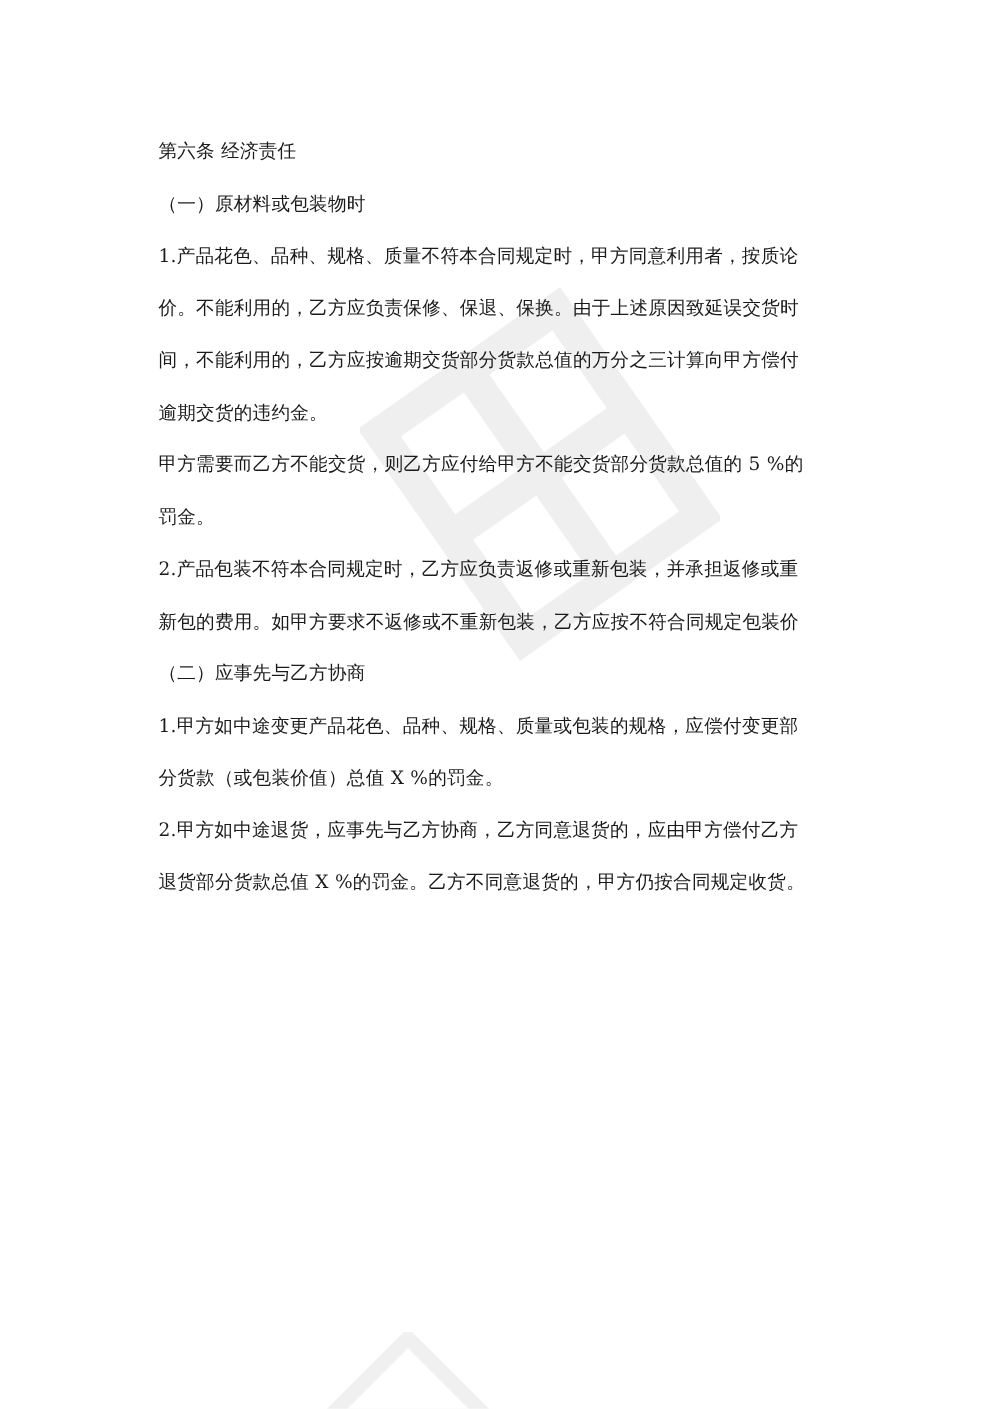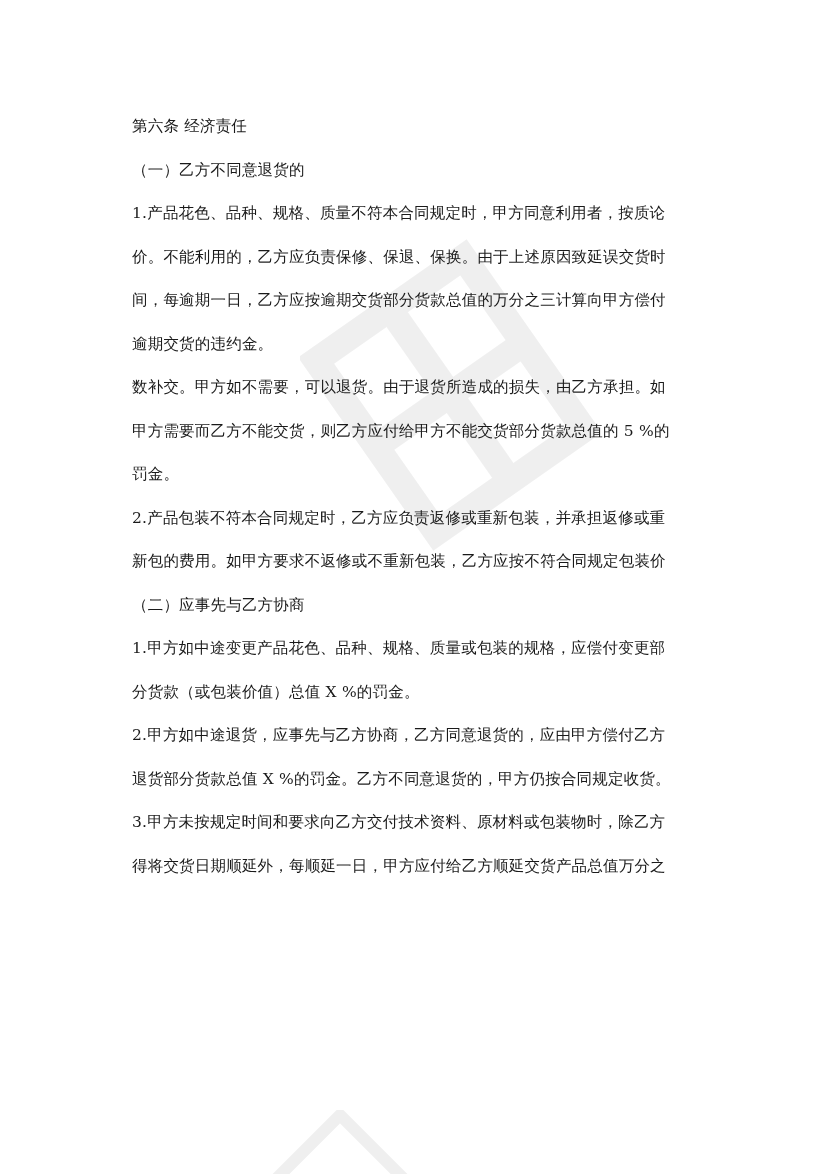"（一）乙方不同意退货的" div.line { text: 乙方不同意退货的 -> 原材料或包装物时 }
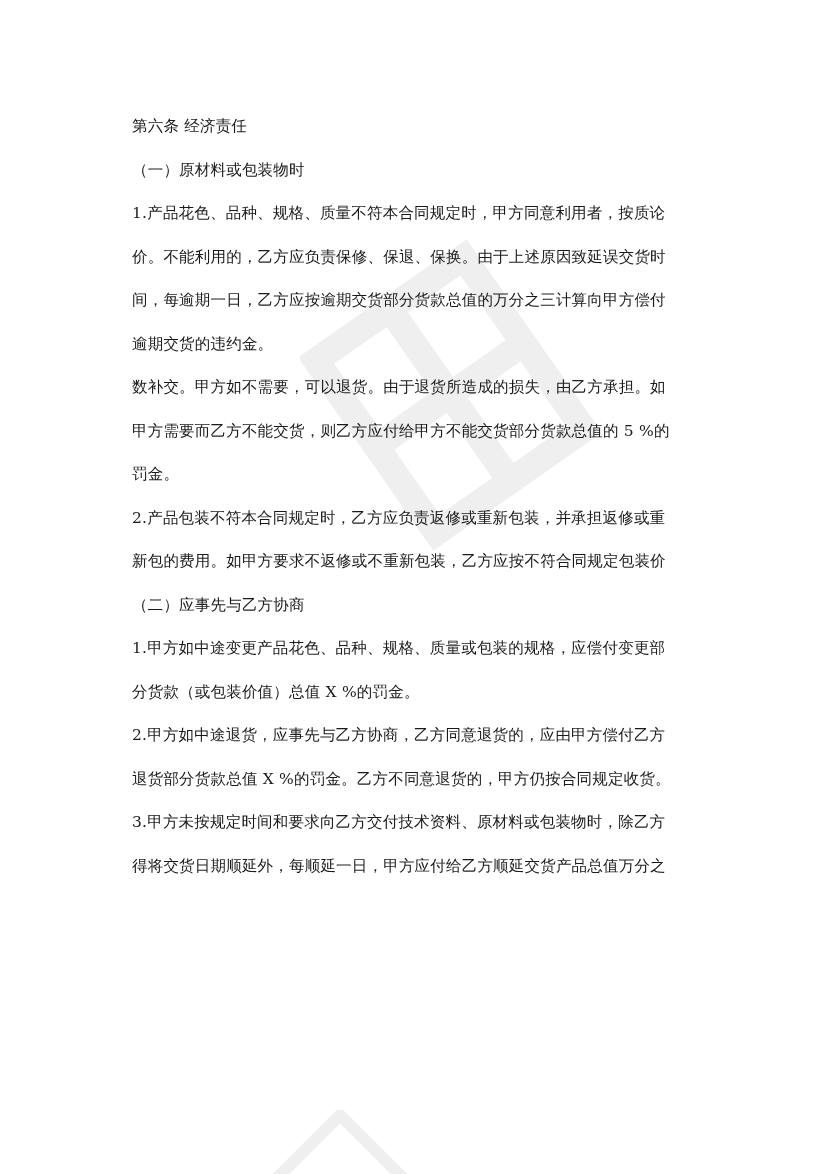"间，每逾期一日，乙方应按逾期交货部分货款总值的万分之三计算向甲方偿付" div.line { text: 每逾期一日 -> 不能利用的 }
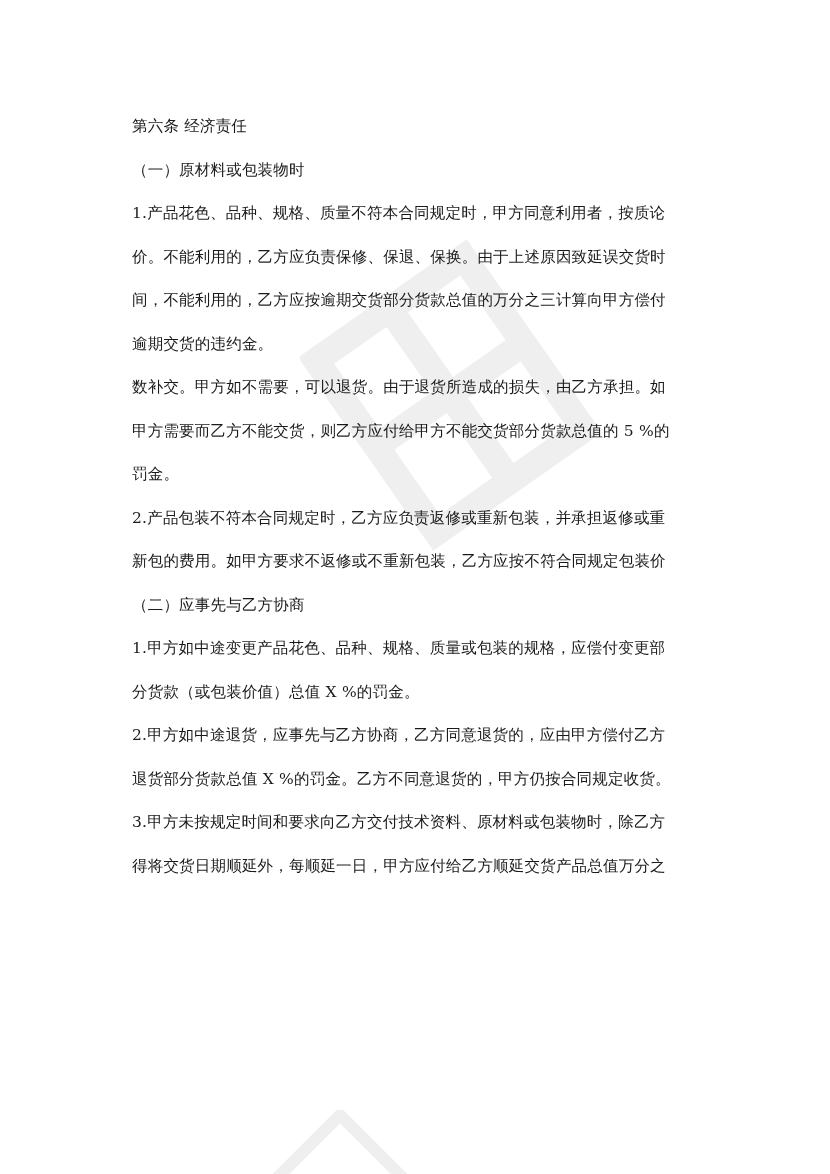"数补交。甲方如不需要，可以退货。由于退货所造成的损失，由乙方承担。如" div.line { html: <div>数补交。甲方如不需要，可以退货。由于退货所造成的损失，由乙方承担。如</div> -> none }
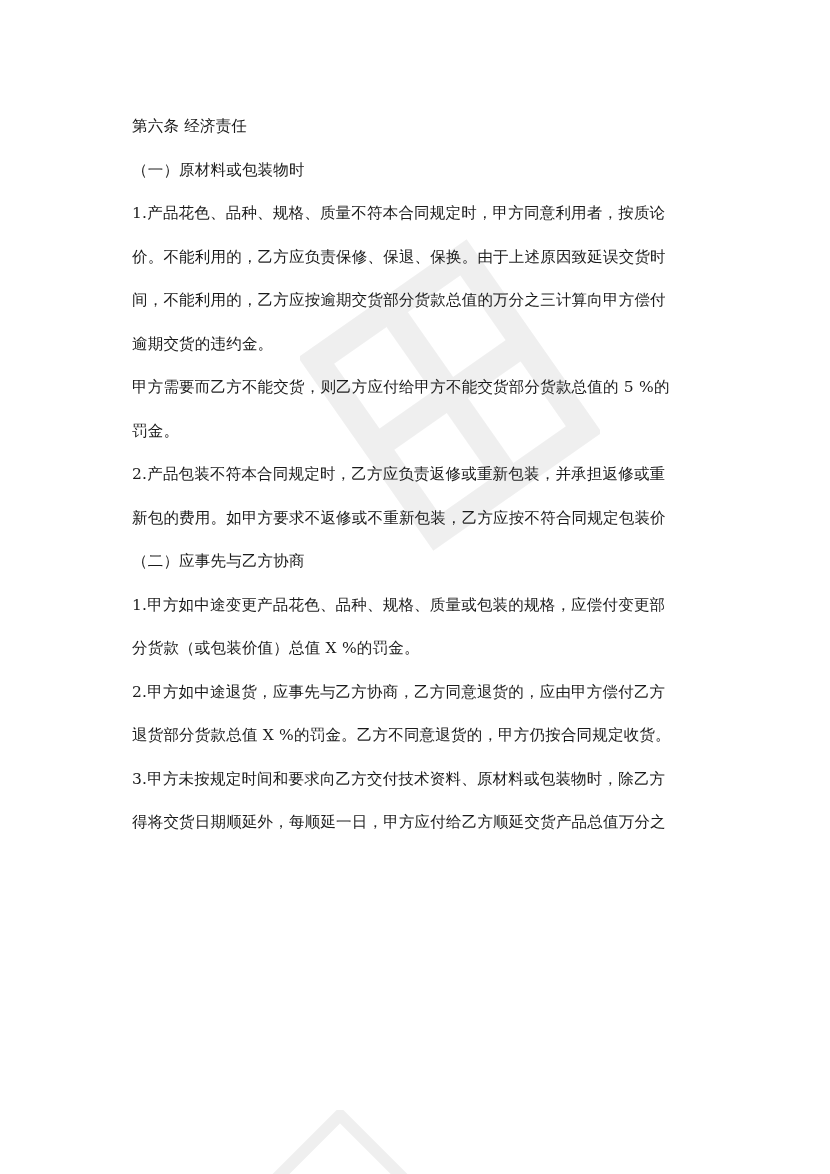"3.甲方未按规定时间和要求向乙方交付技术资料、原材料或包装物时，除乙方" div { html: <div> <div>3.甲方未按规定时间和要求向乙方交付技术资料、原材料或包装物时，除乙方</div> <div>得将交货日期顺延外，每顺延一日，甲方应付给乙方顺延交货产品总值万分之</div> </div> -> none }
